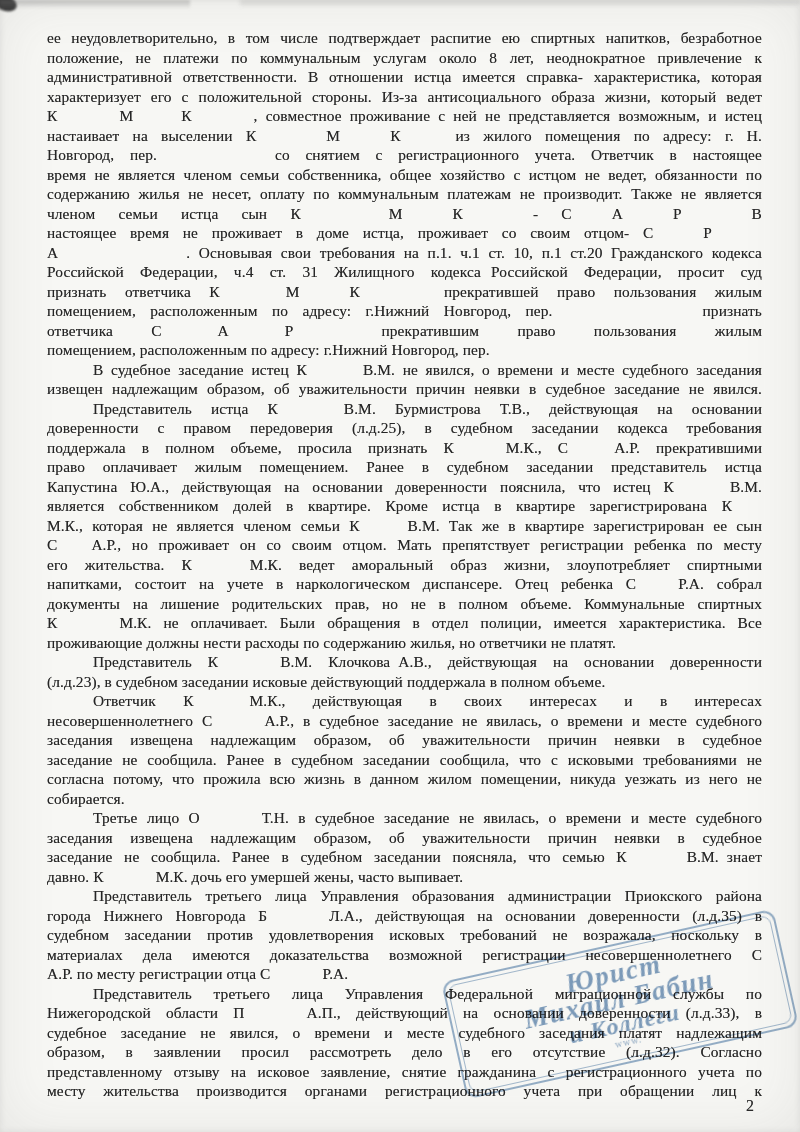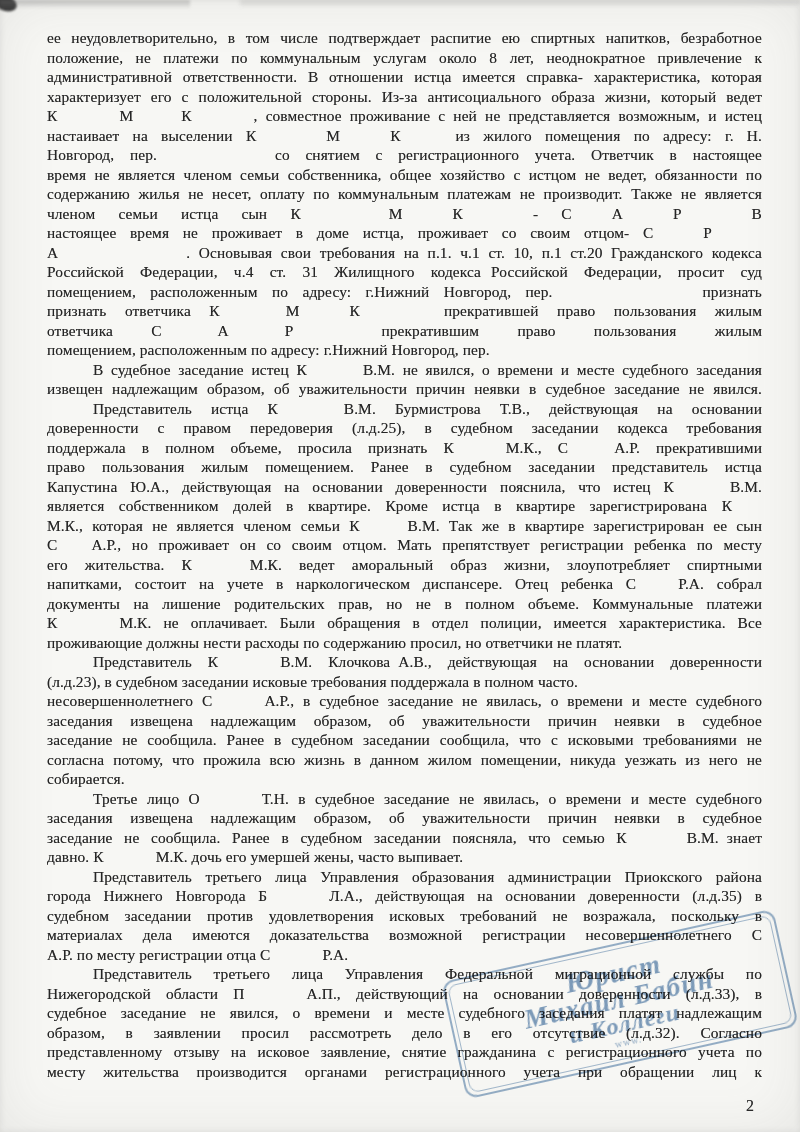"помещением, расположенным по адресу: г.Нижний Новгород, пер. признать" div.line { order: before "признать ответчика К М К" -> after "признать ответчика К М К" }
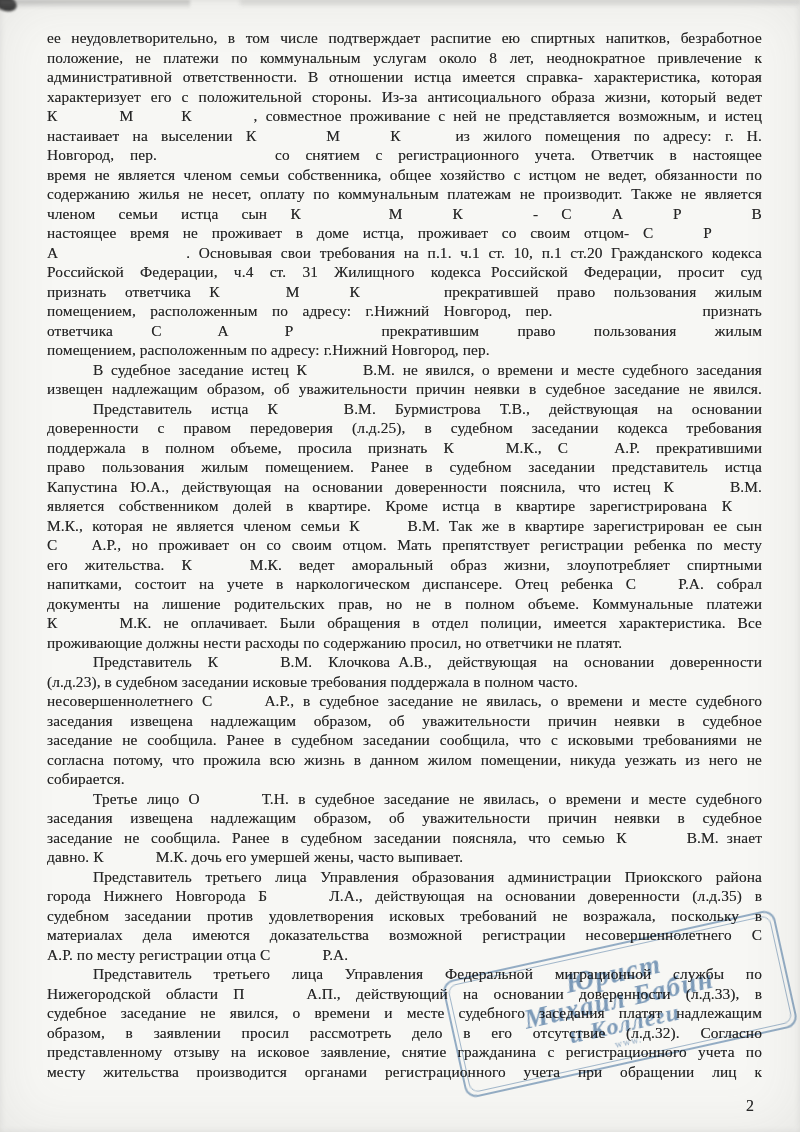"право пользования жилым помещением." div.line { text: пользования -> оплачивает }
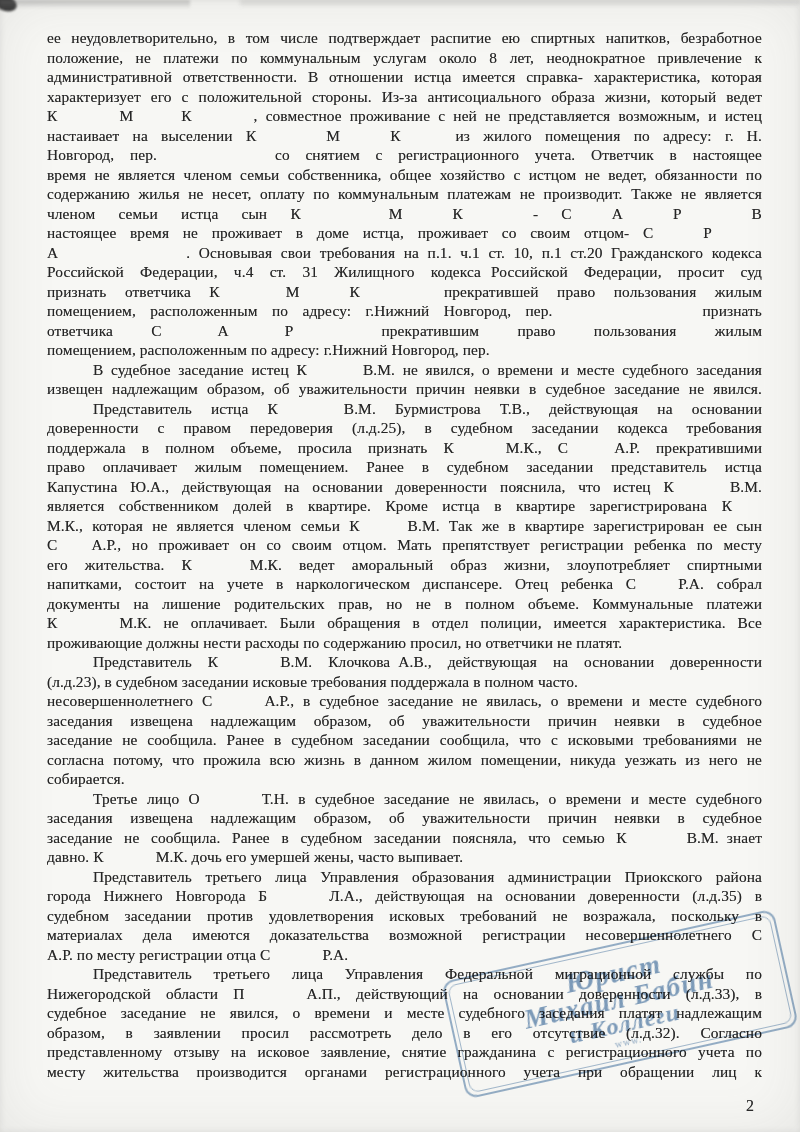"документы на лишение родительских прав," div.line { text: платежи -> спиртных }
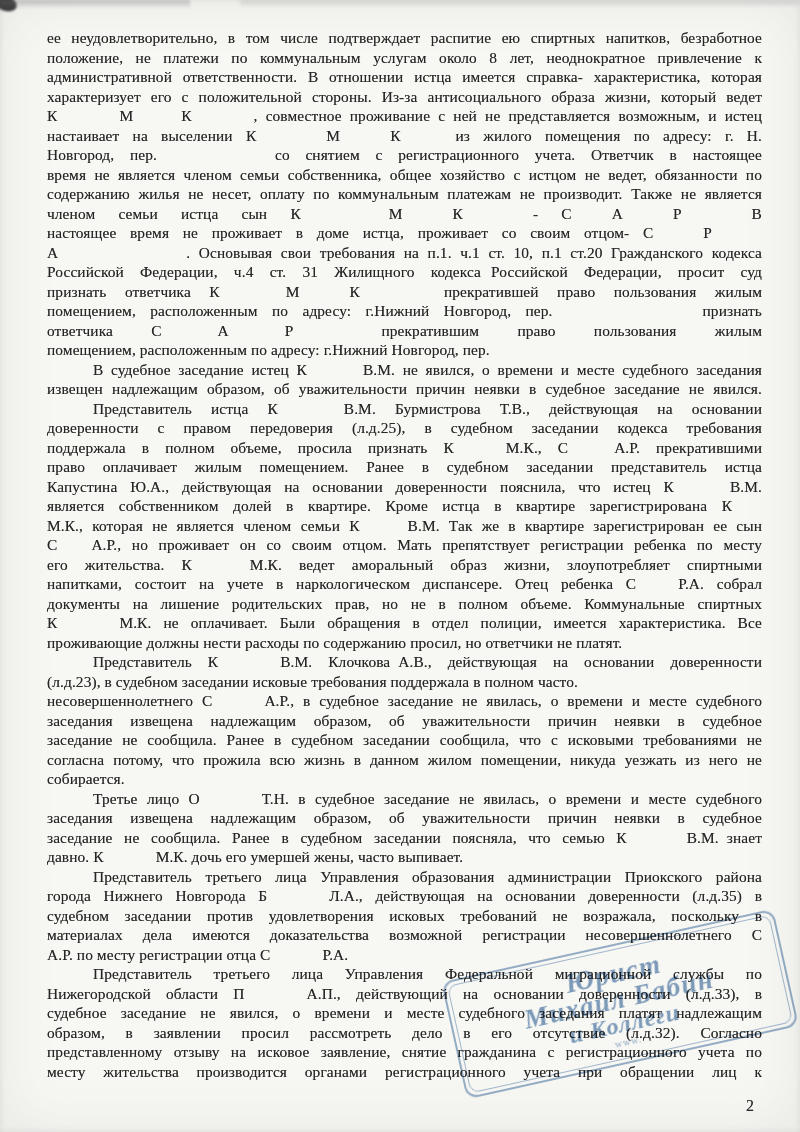"проживающие должны нести расходы по" div.line { text: просил -> жилья }
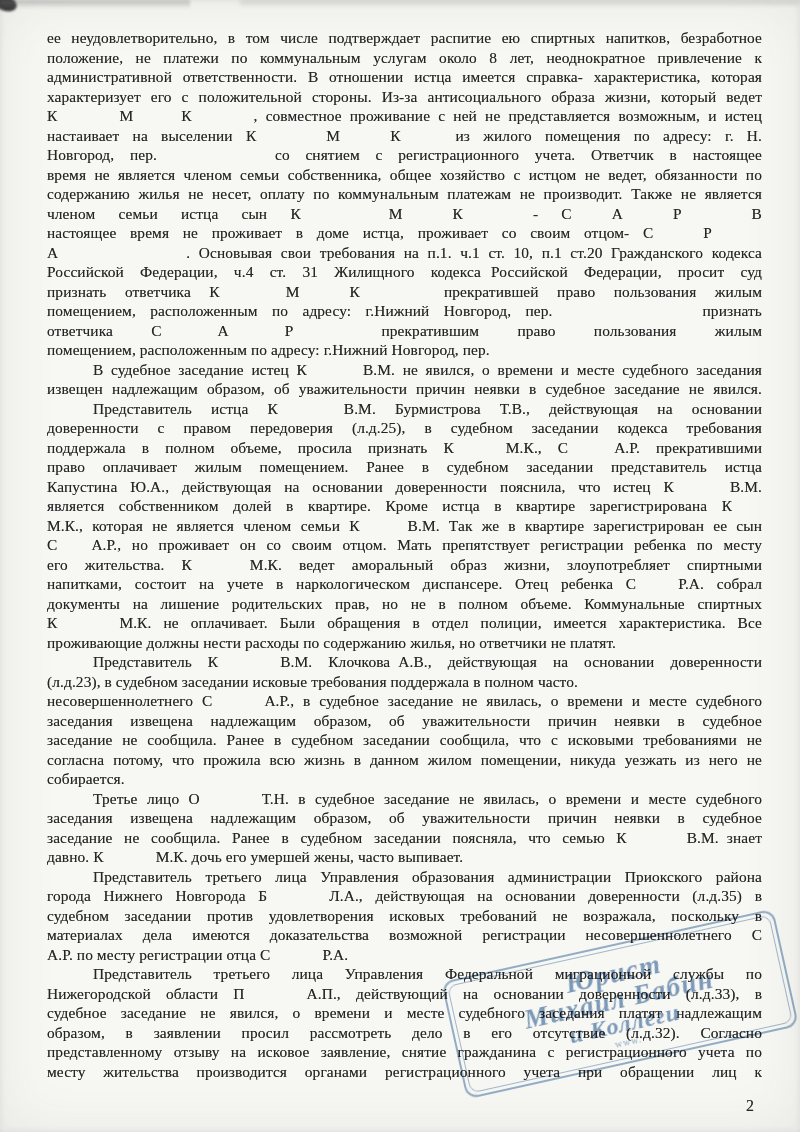"(л.д.23), в судебном заседании исковые" div.line { text: требования поддержала в полном часто -> действующий поддержала в полном объеме }
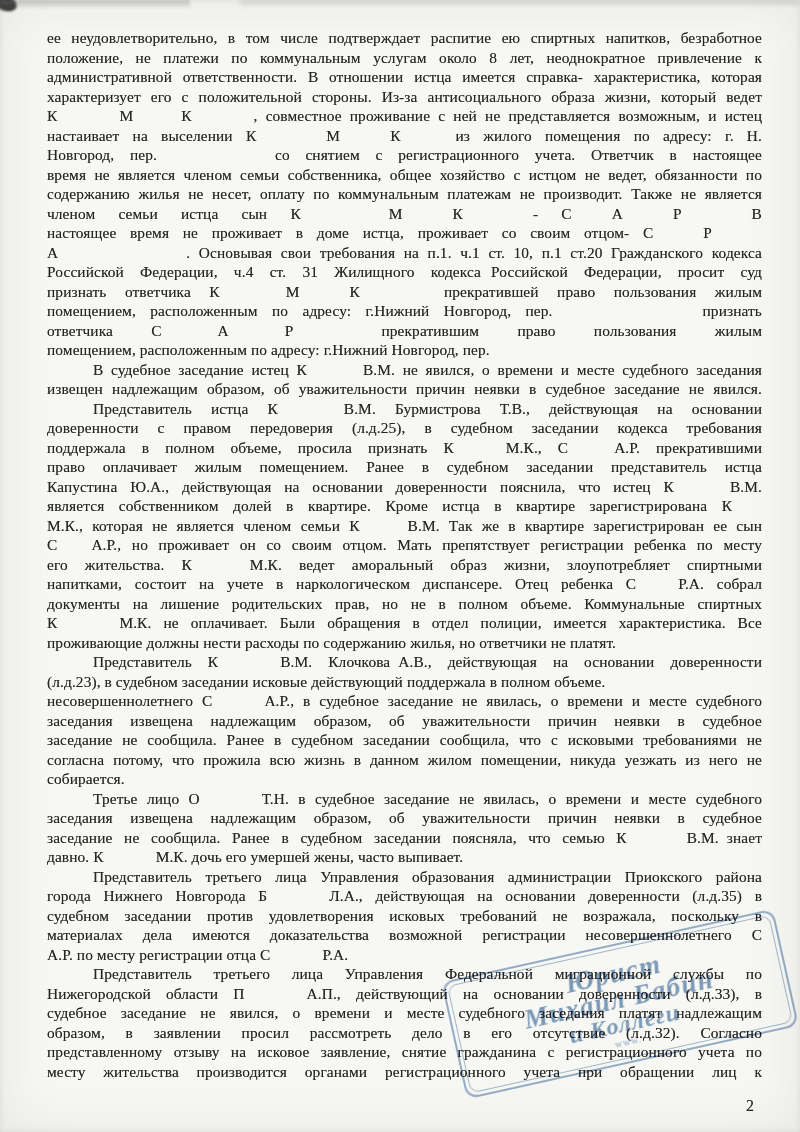"Ответчик К М.К., действующая в" div.line { html: none -> <div>Ответчик К<span></span>М.К., действующая в своих интересах и в интересах</div> }
